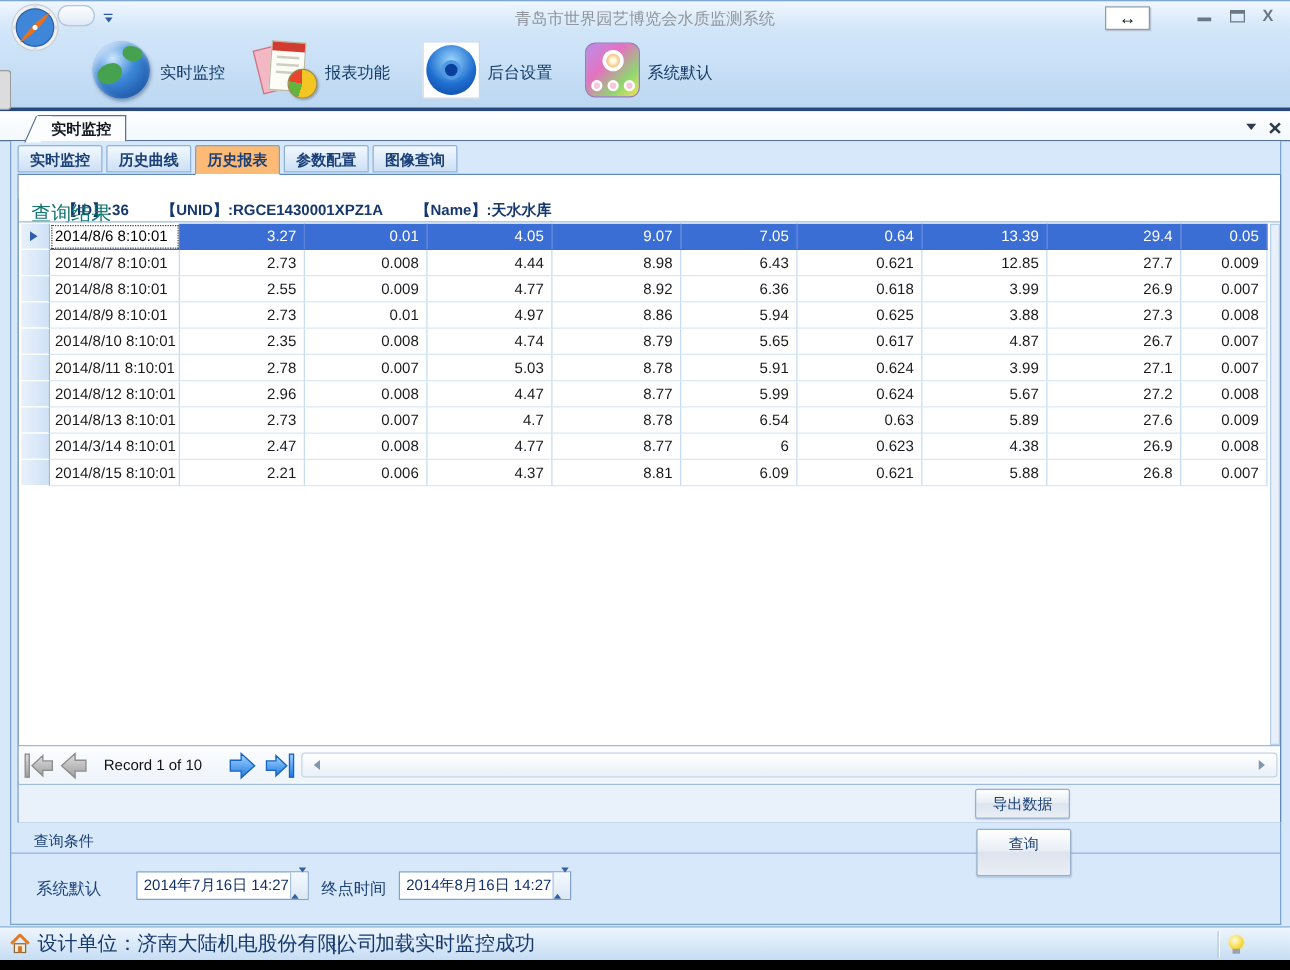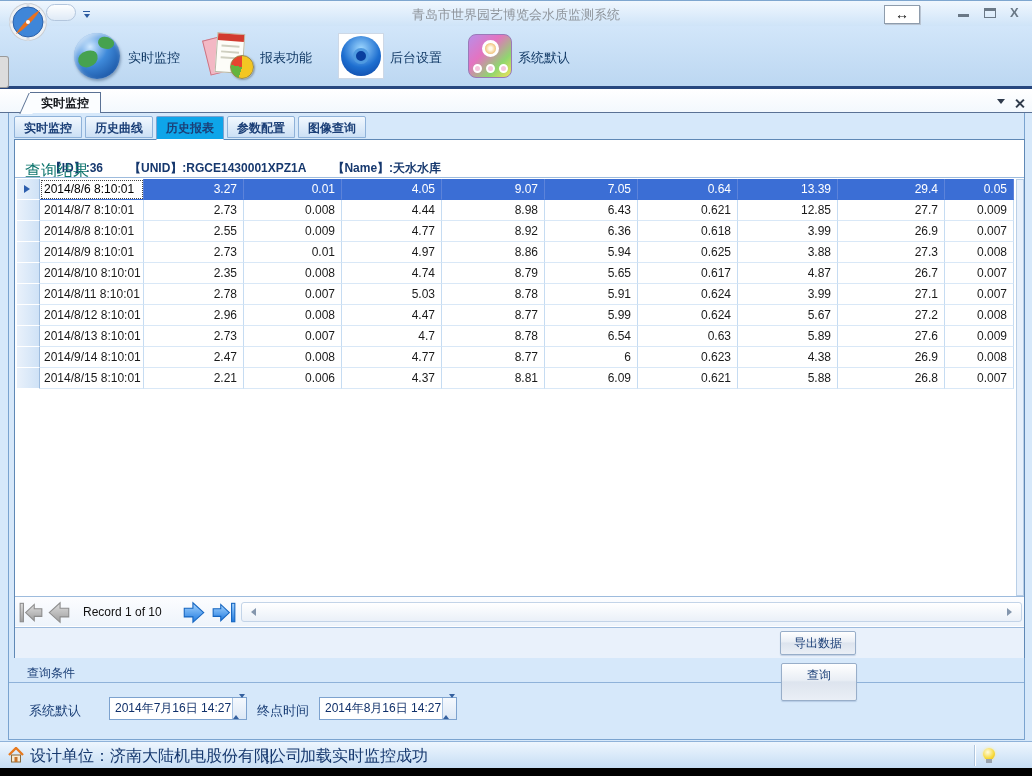"历史报表" .subtab.active { background: #0ea5e9 -> #fdba74 }
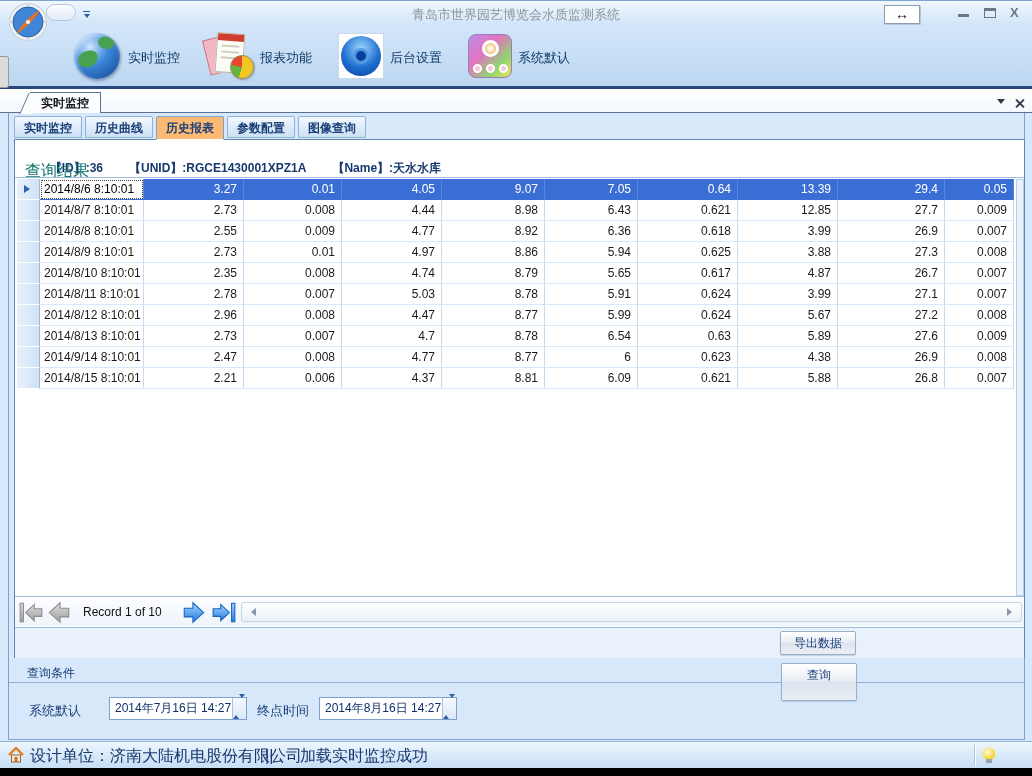"2014/9/14 8:10:01" div.cell { text: 2014/9/14 -> 2014/3/14 }
